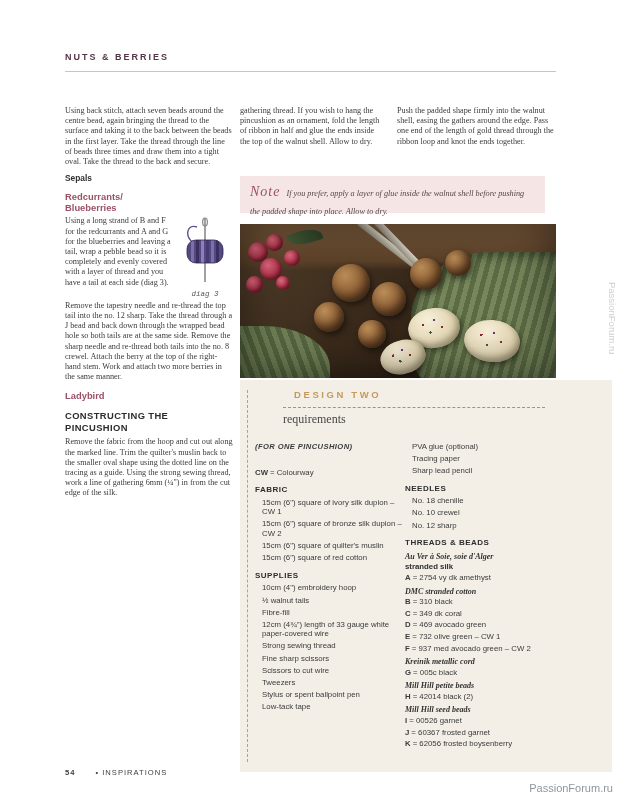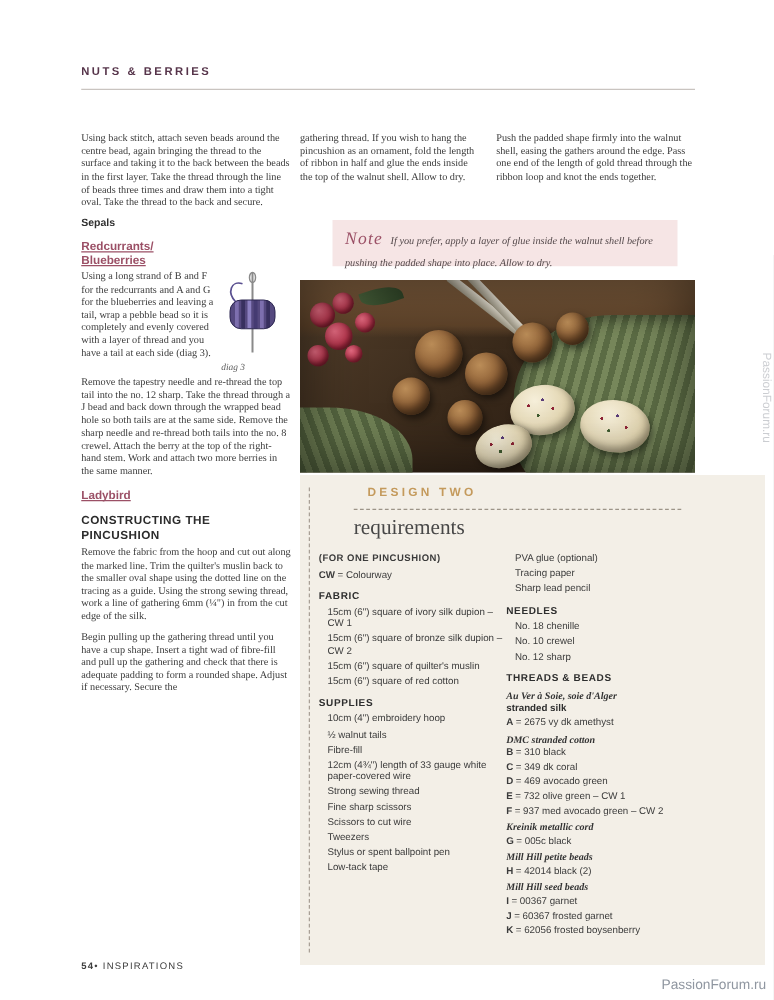"Redcurrants/ Blueberries" .subhead-plum { text-decoration: underline -> none }
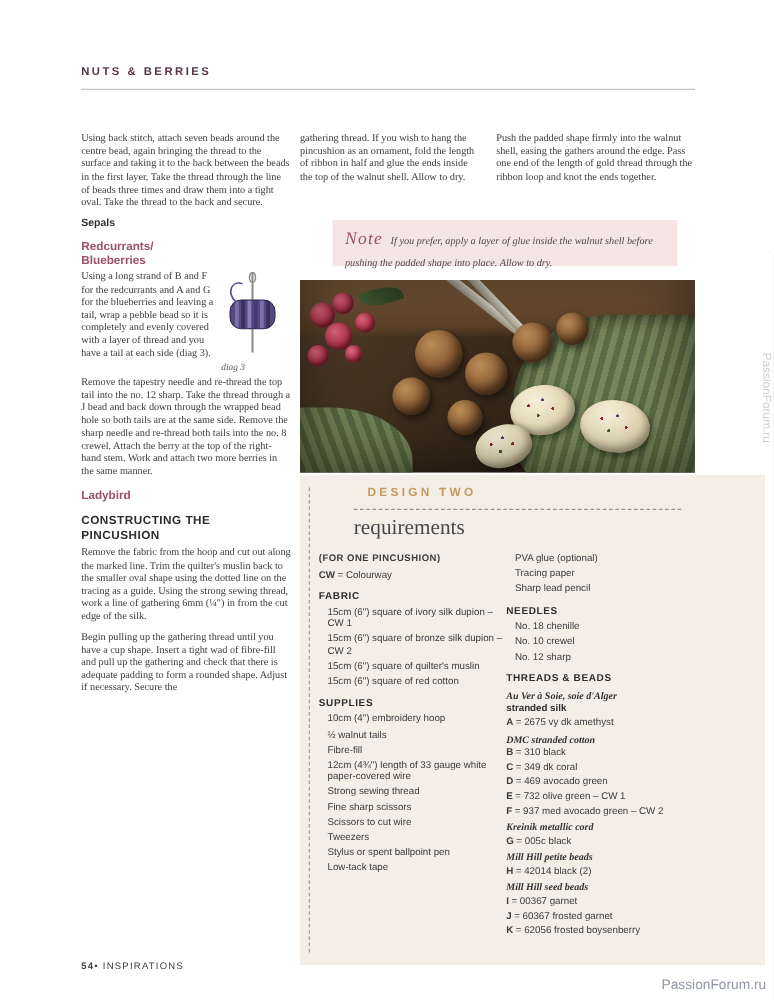"Note If you prefer, apply" .note-box { margin-left: 26px -> none; width: 276px -> 305px }
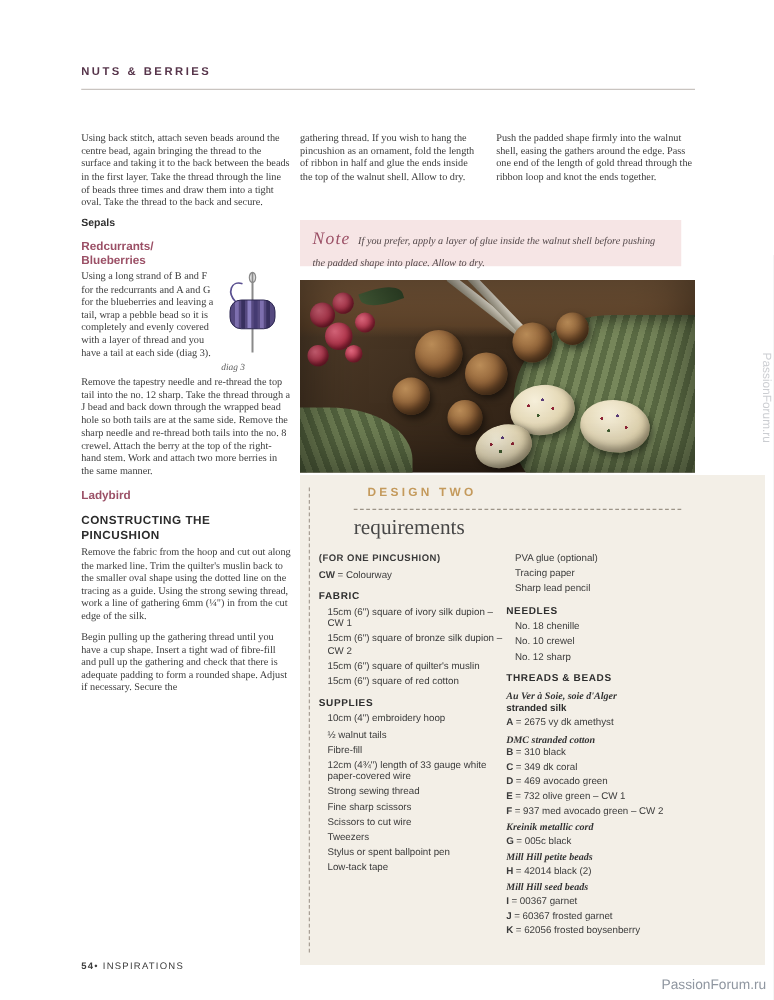"diag 3" .fig { font-family: none -> Liberation Mono, monospace; text-align: left -> center }
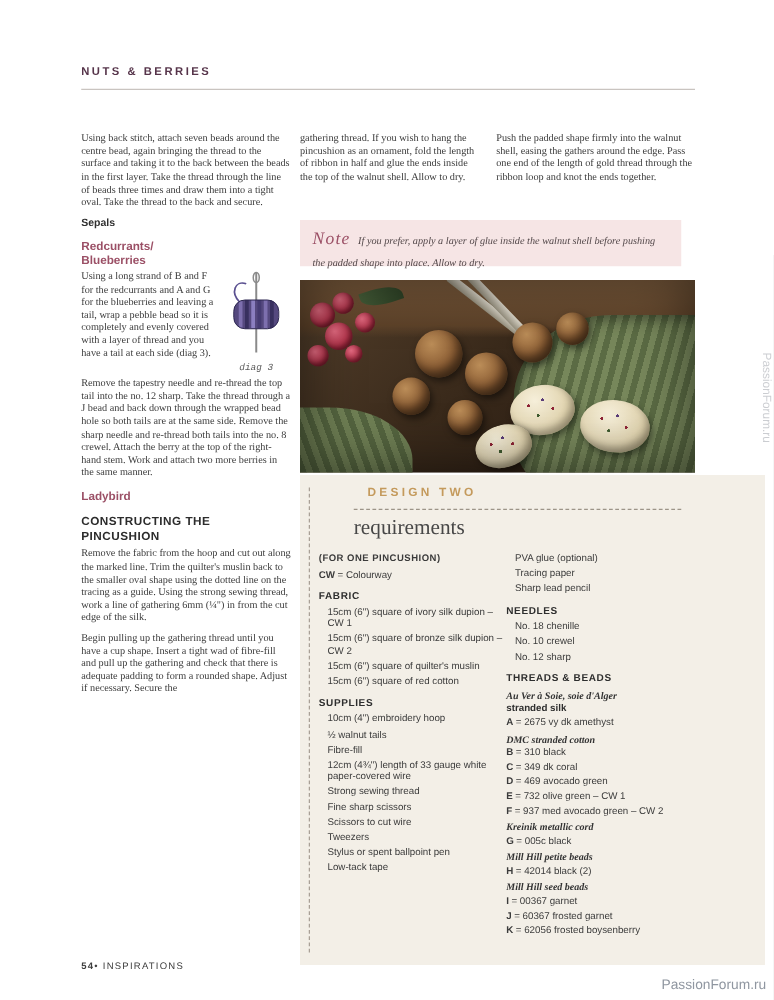"requirements" .req-title { font-size: 17px -> 12px }
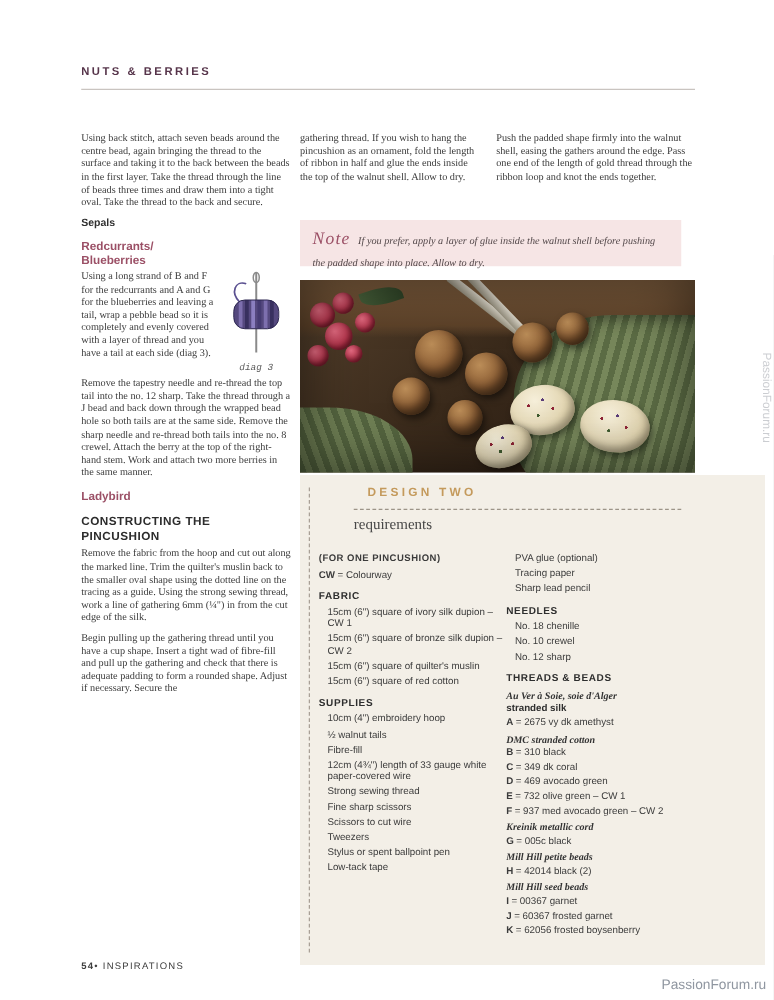"(FOR ONE PINCUSHION)" .req-subtitle { font-style: none -> italic; margin-bottom: 3px -> 16px }
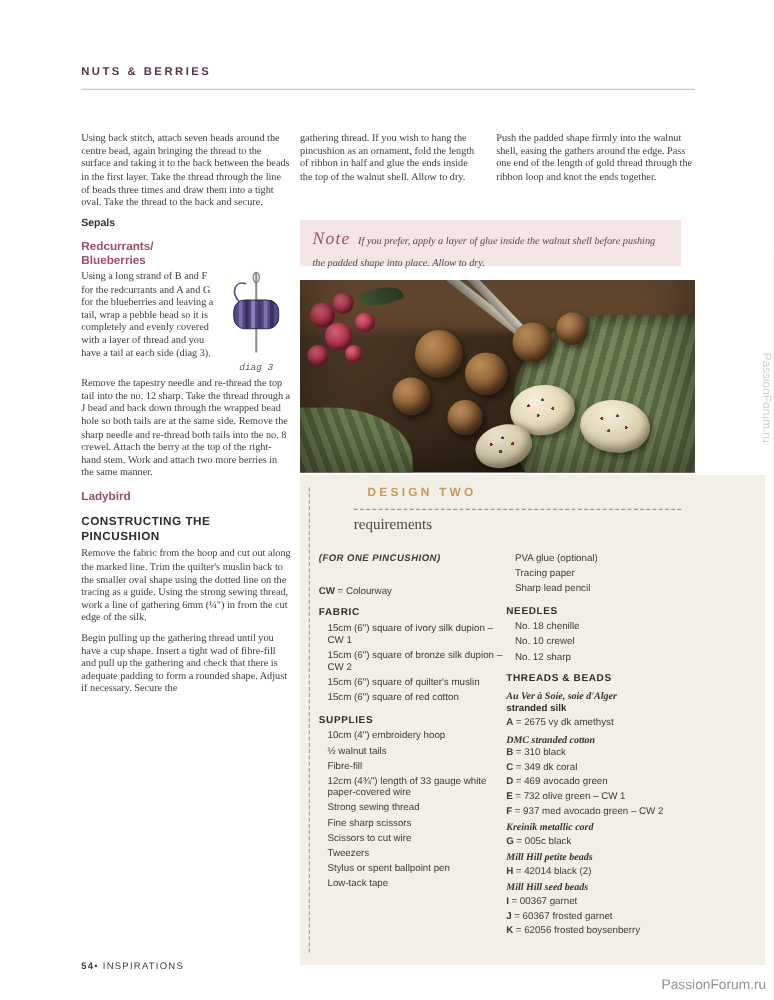"Begin pulling up the gathering" p { html: <p>Begin pulling up the gathering thread until you have a cup shape. Insert a tight wad of fibre-fill and pull up the gathering and check that there is adequate padding to form a rounded shape. Adjust if necessary. Secure the</p> -> none }
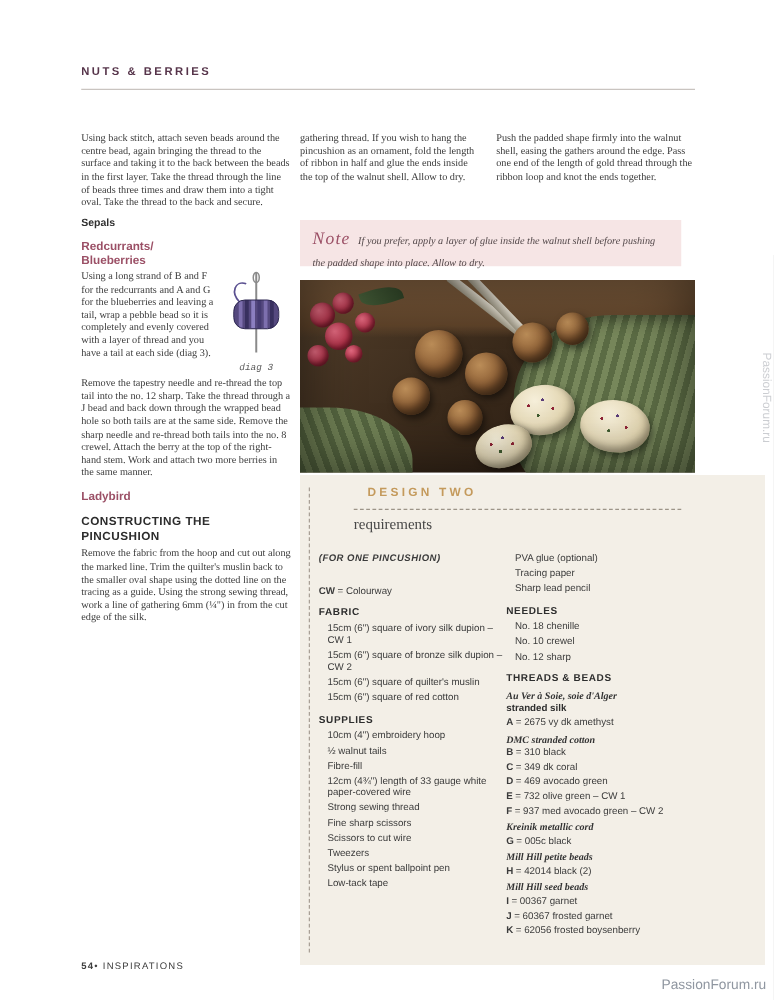"= 2675 vy dk amethyst" span { text: 2675 -> 2754 }
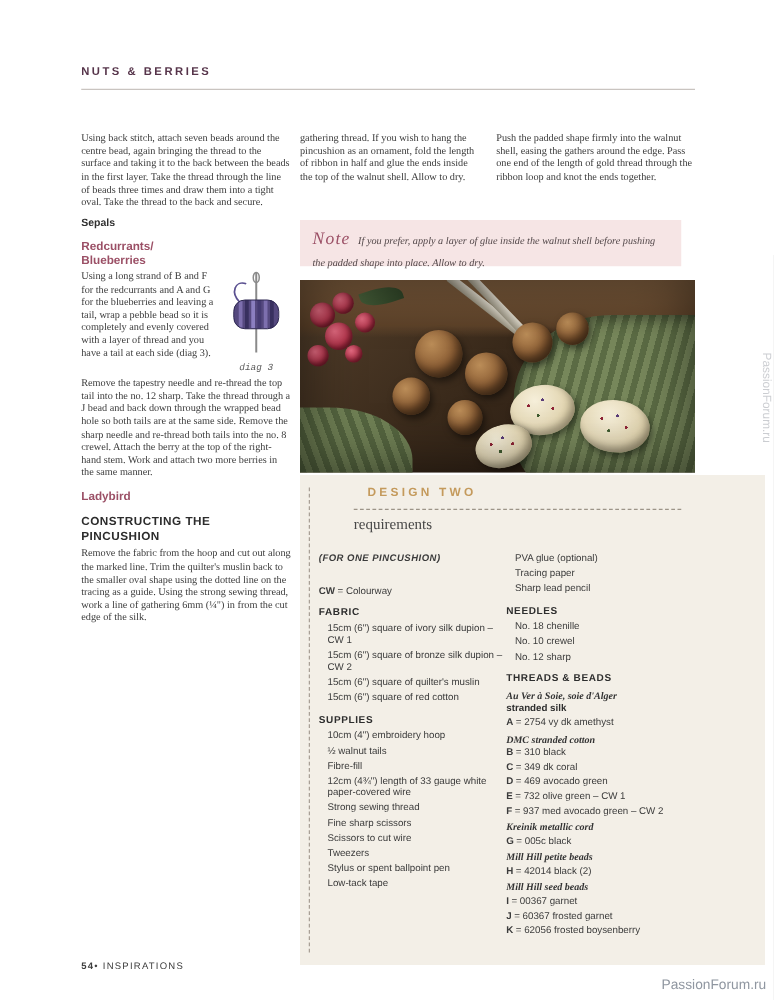"= 00367 garnet" span { text: 00367 -> 00526 }
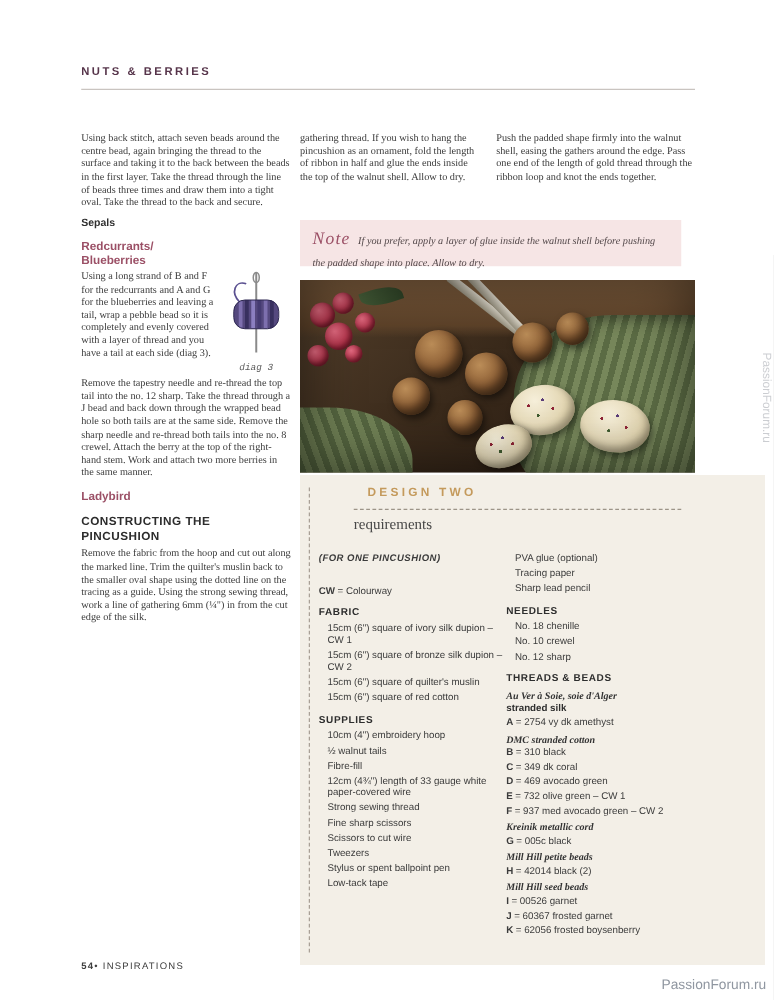"54" .footer b { margin-right: 0 -> 20px }
